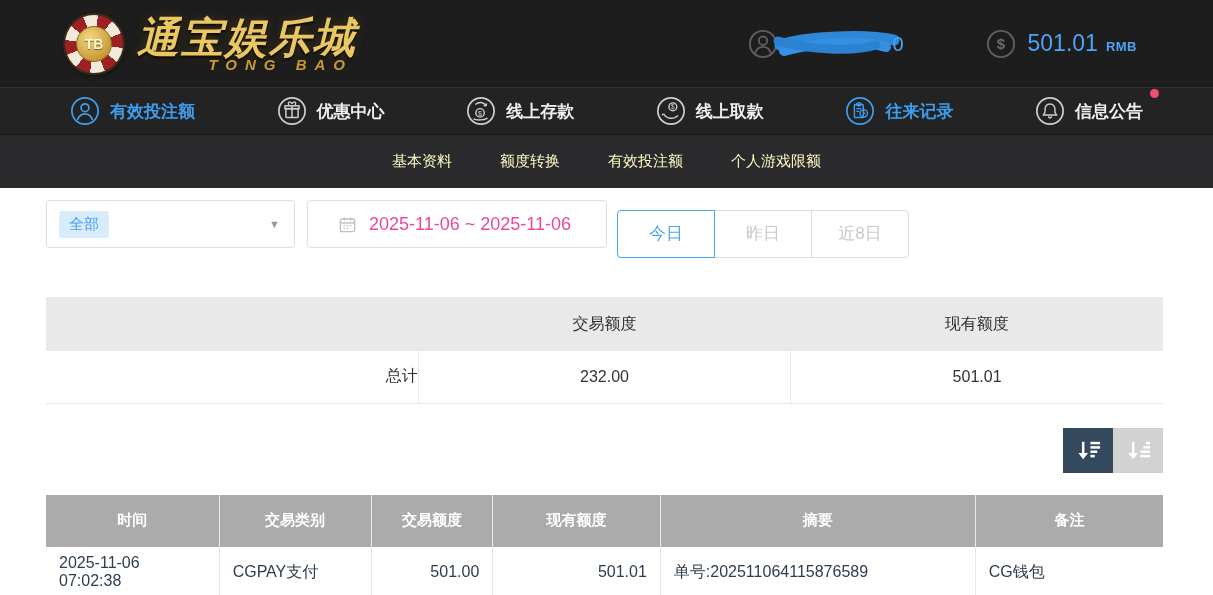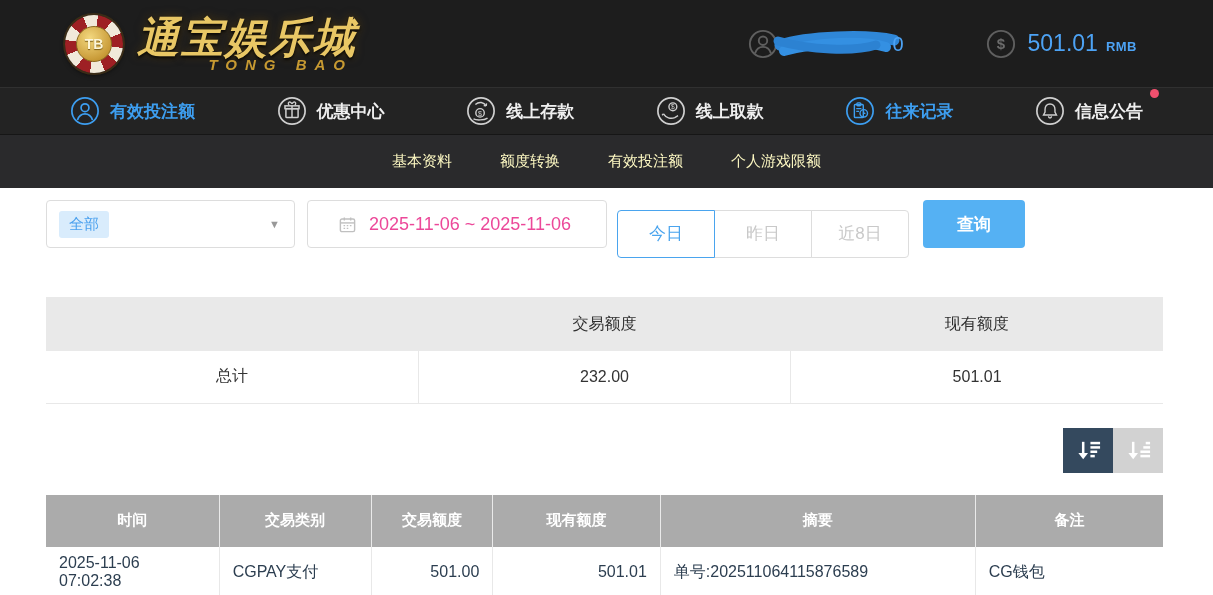"查询" button.search-btn { html: <button>查询</button> -> none }
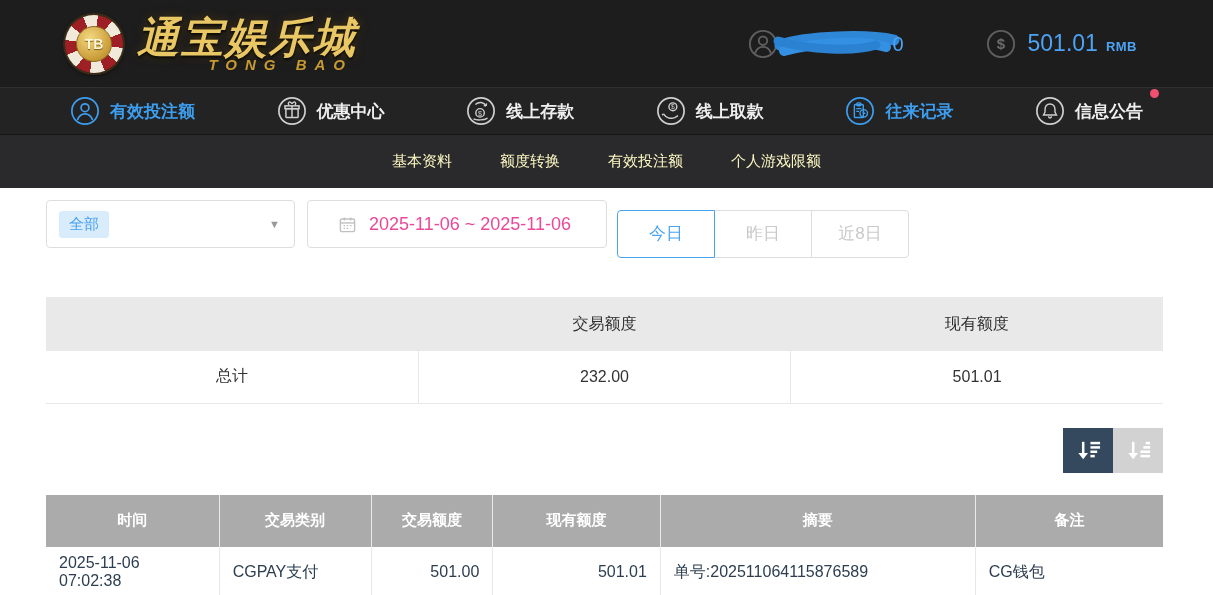"总计" .summary tbody td:first-child { text-align: none -> right }
